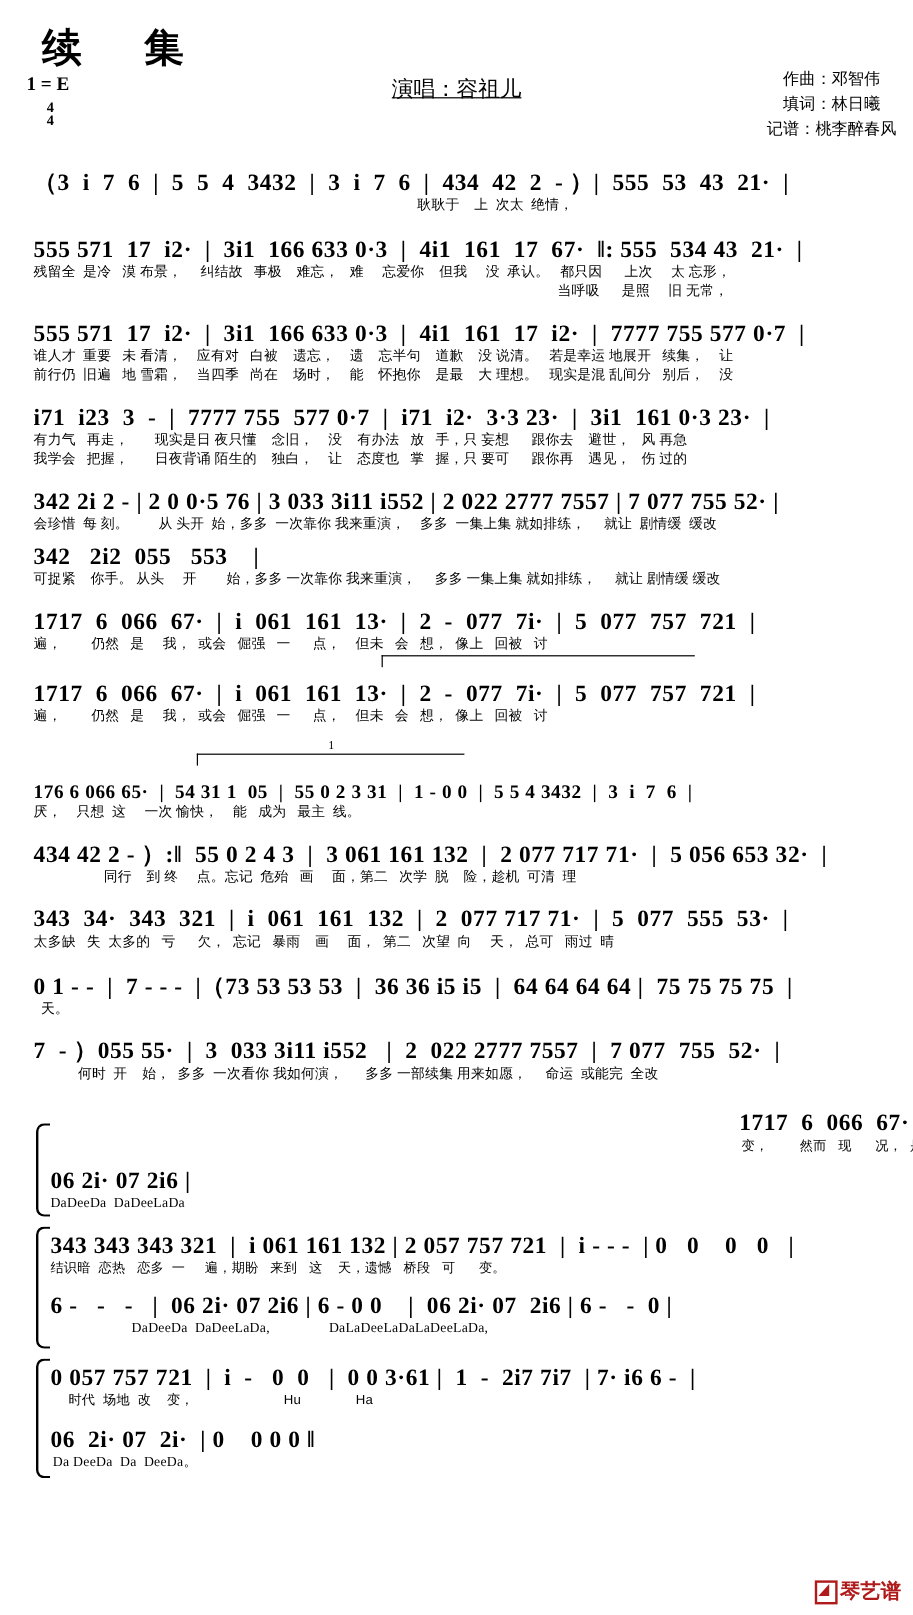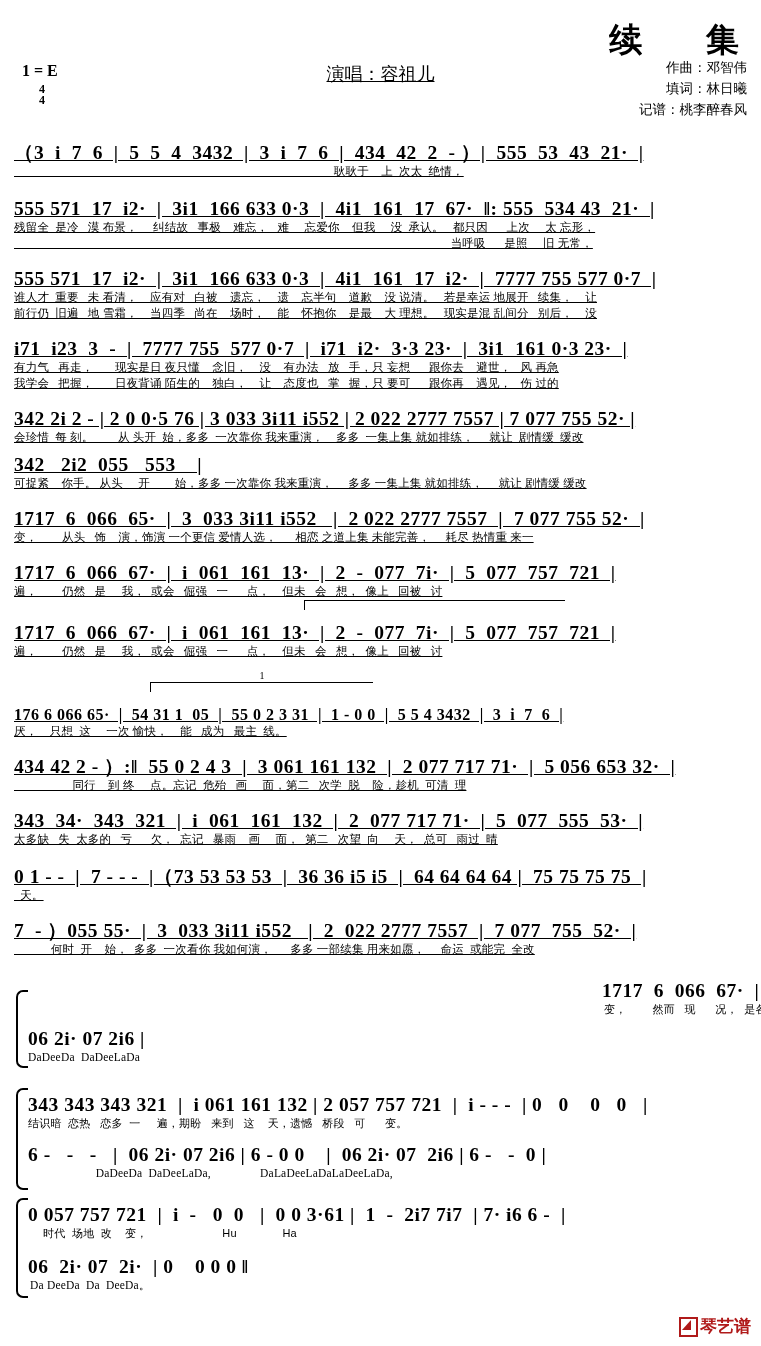"续 集" .song-title { font-family: Liberation Mono, monospace -> Liberation Serif, serif; left: 0 -> 13px; text-align: right -> left }
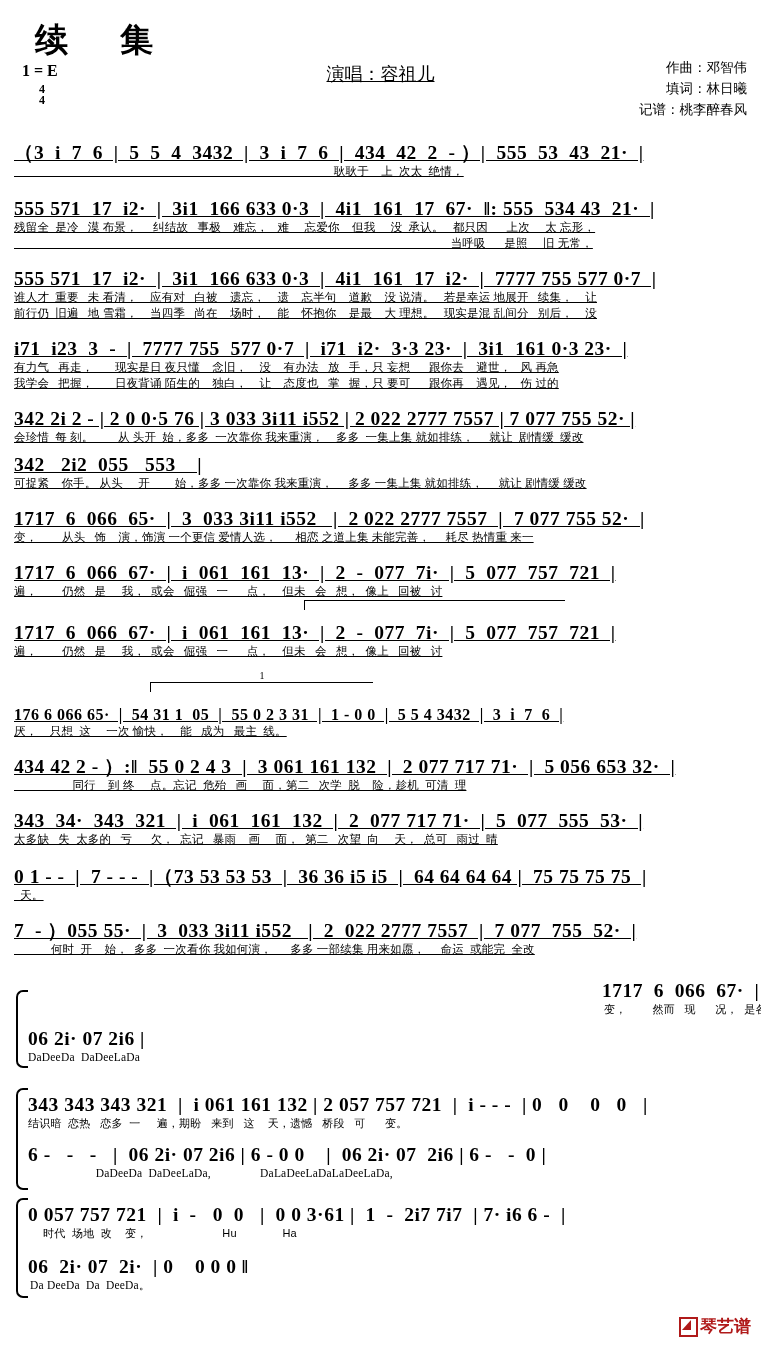"作曲：邓智伟" .credits { font-family: Liberation Serif, serif -> Liberation Mono, monospace; text-align: right -> center }
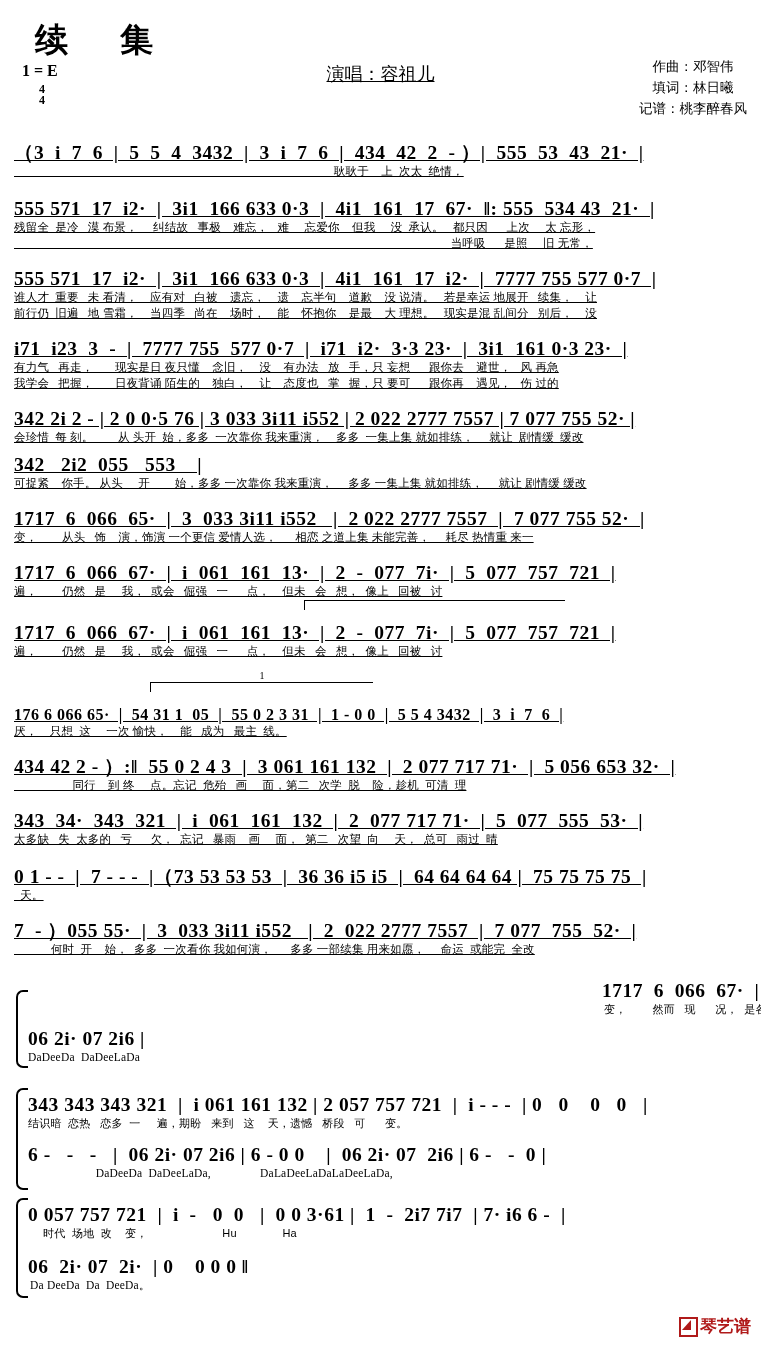"（3 i 7 6 |" #score { padding: 0 14px -> 0 28px; text-decoration: underline -> none }
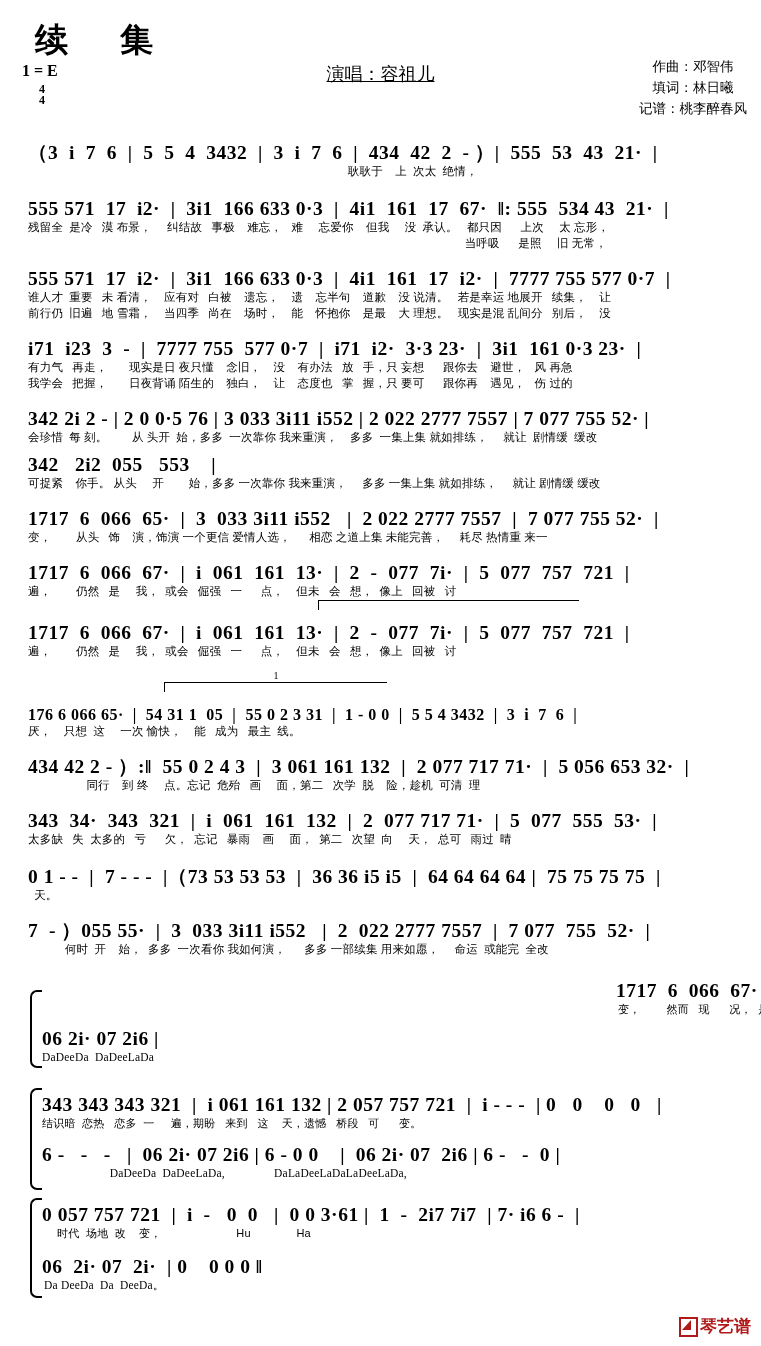"1717 6 066 65· |" div.system { html: <div> <div>1717 6 066 65· | 3 033 3i11 i552 | 2 022 2777 7557 | 7 077 755 52· |</div> <div>变， 从头 饰 演，饰演 一个更信 爱情人选， 相恋 之道上集 未能完善， 耗尽 热情重 来一</div> </div> -> none }
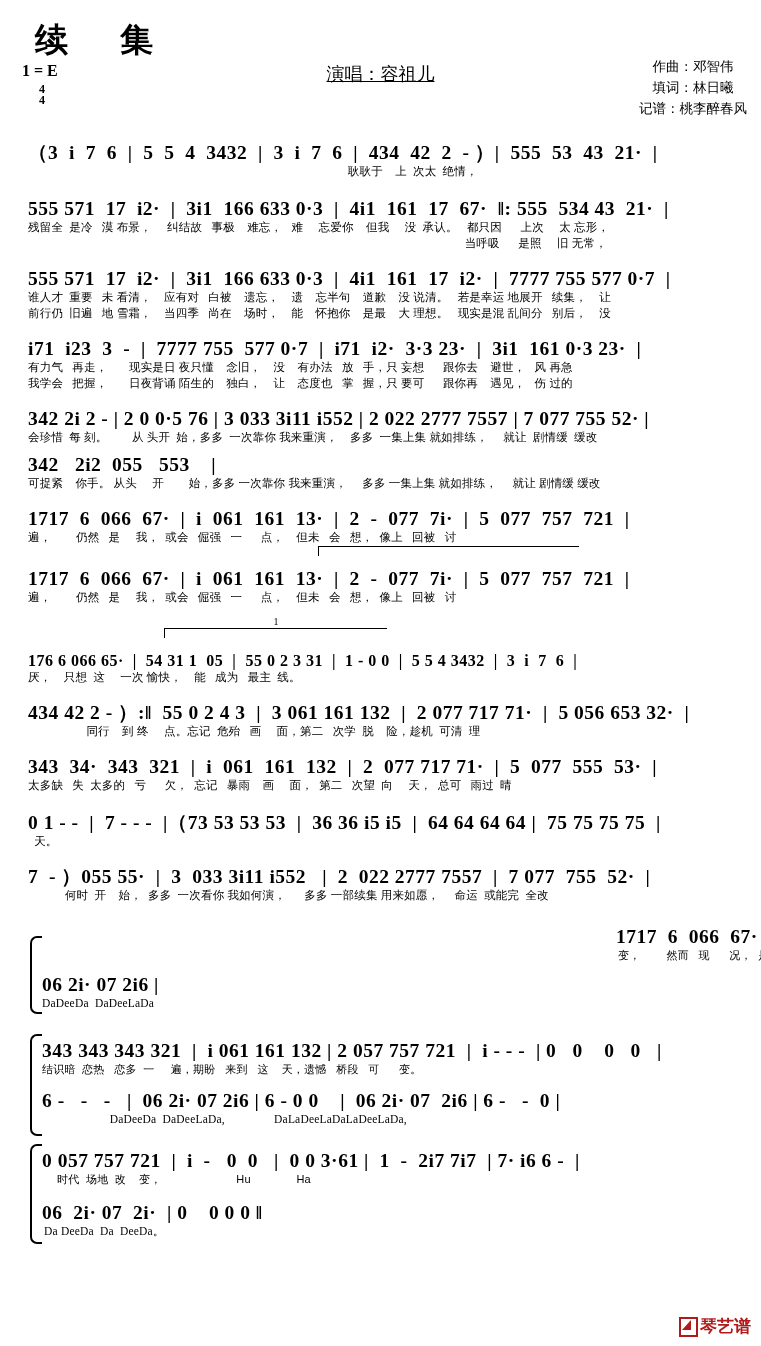"343 343 343 321 |" div.system { margin-top: 18px -> 6px }
